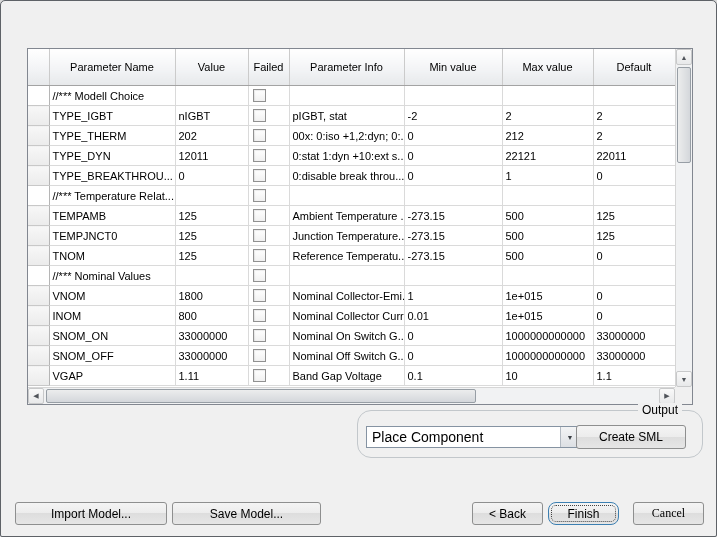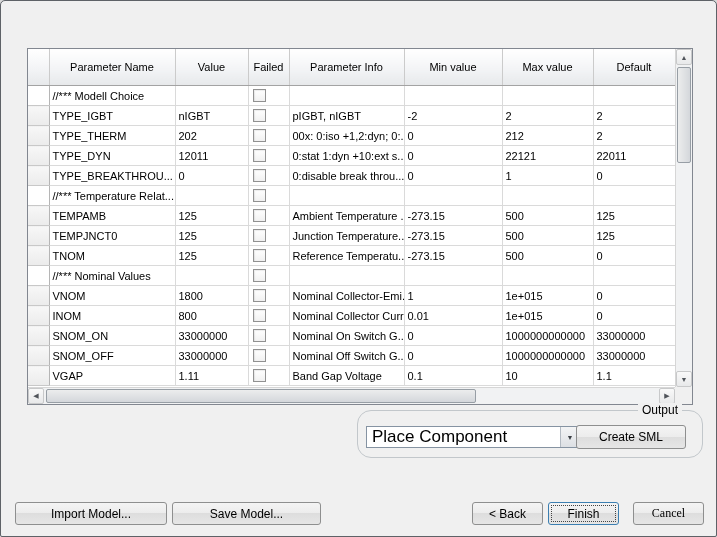"pIGBT, nIGBT" td.info { text: nIGBT -> stat }
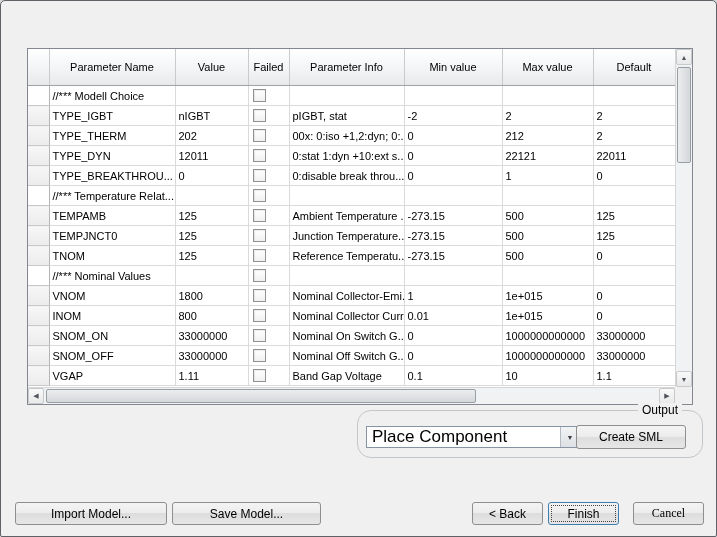"Place Component" .combo-text { font-size: 17px -> 14px }
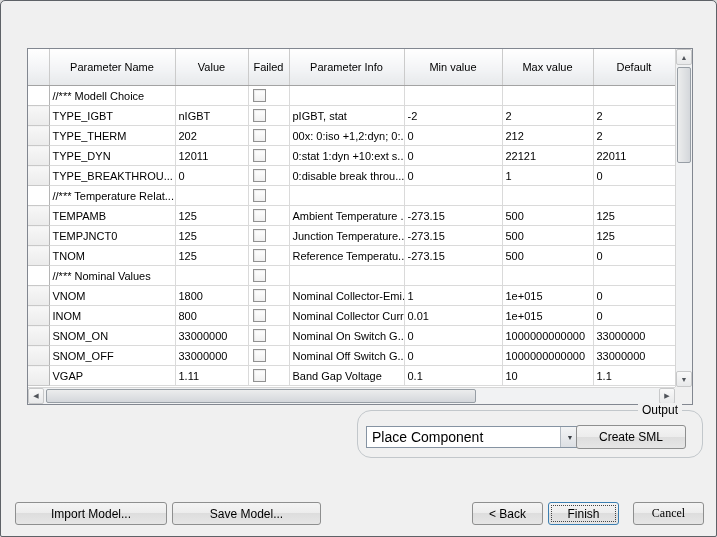"Finish" .btn-finish { border-radius: none -> 8px }
